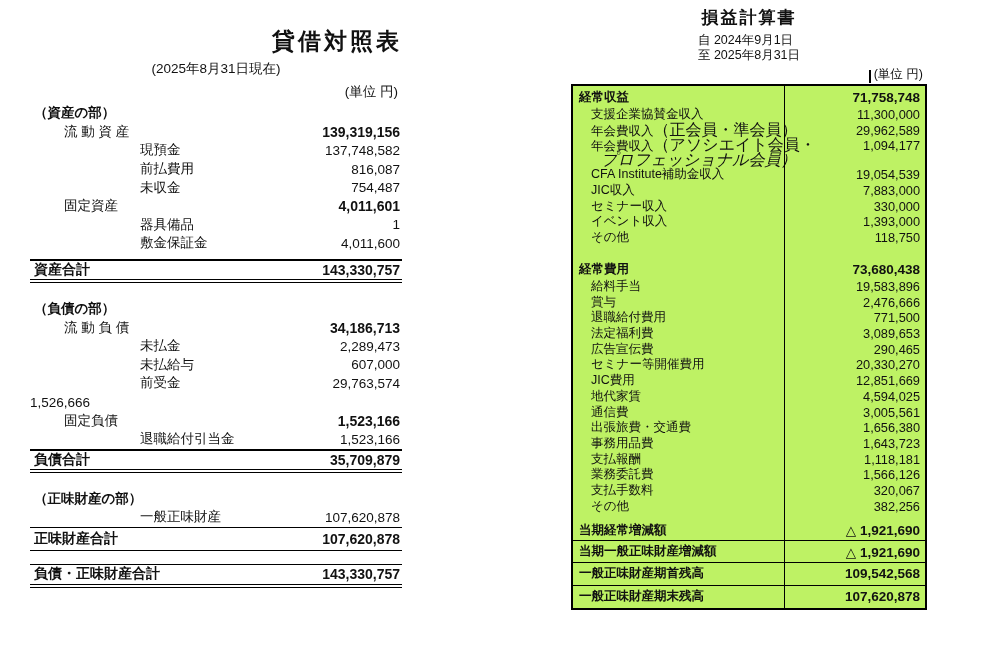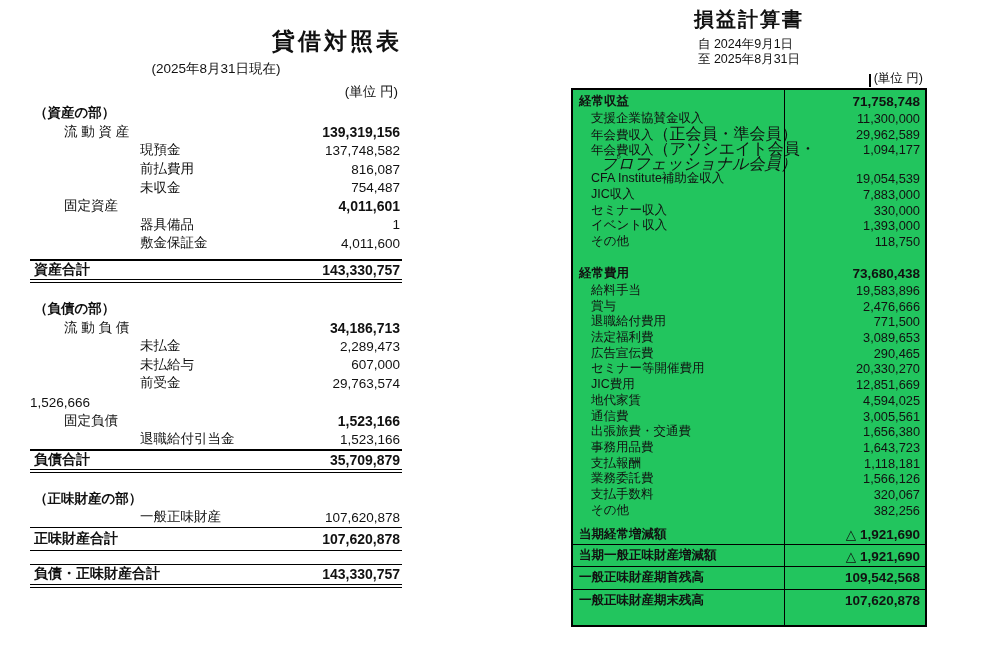"損益計算書" .pl-title { font-size: 20px -> 17px }
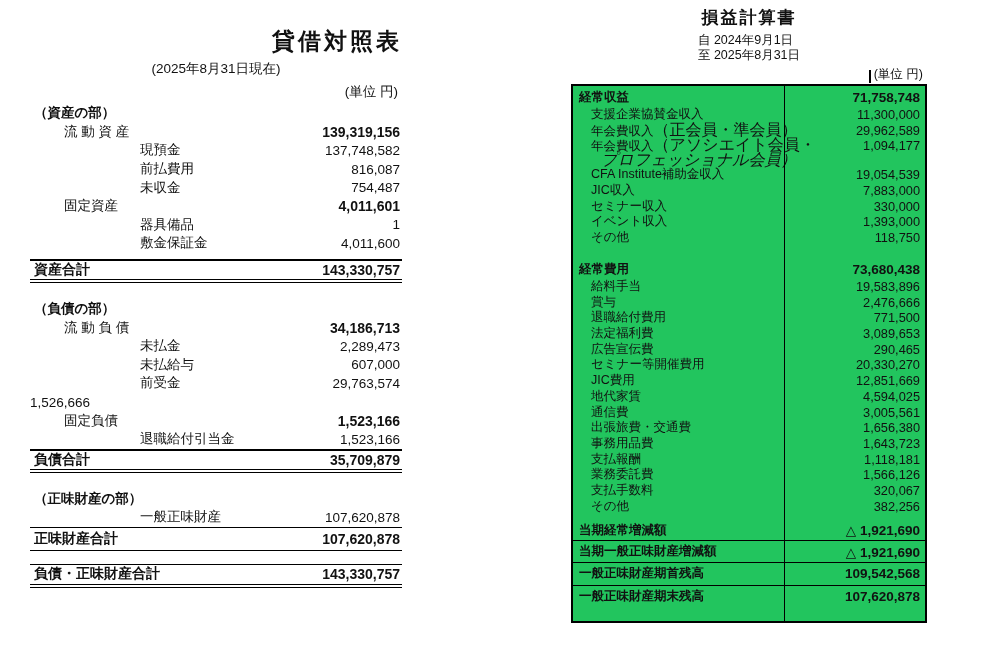"経常収益" .pl-table { background: #22c55e -> #bef264; padding-bottom: 14px -> 1px }
